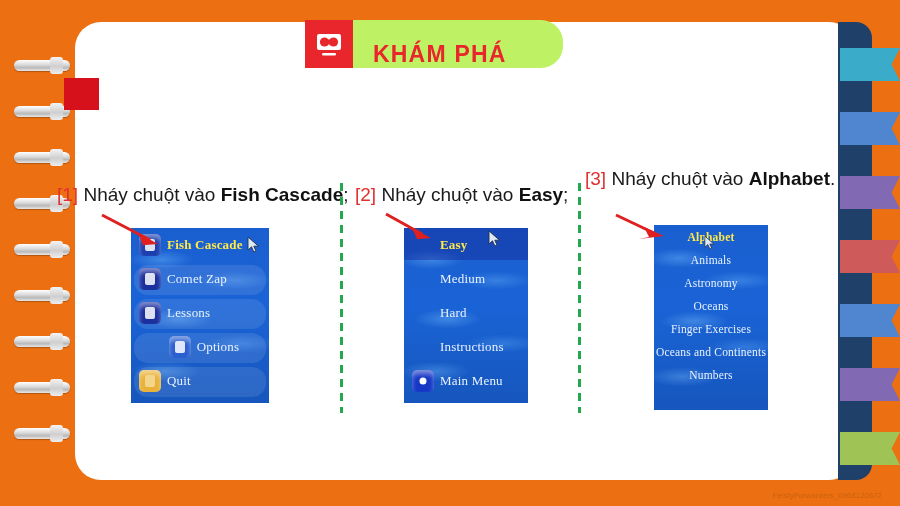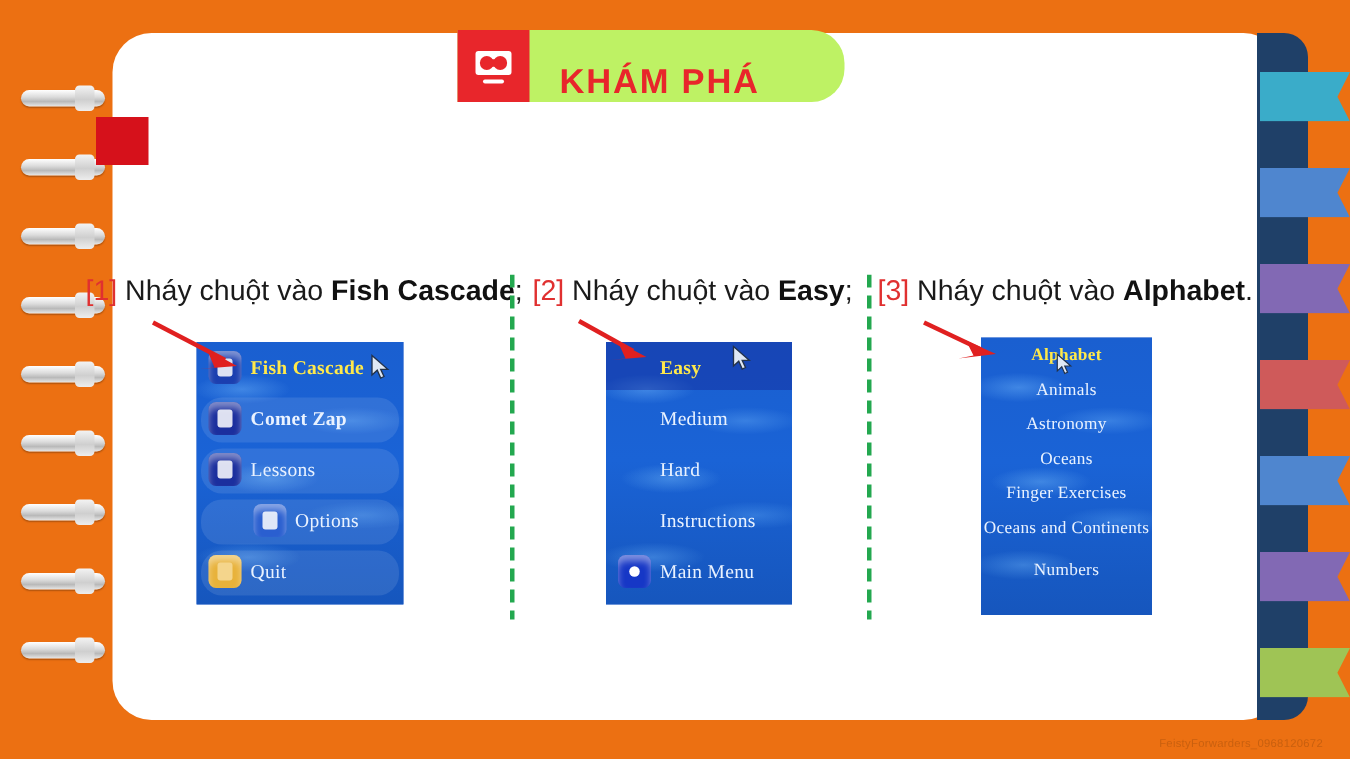"[3] Nháy chuột vào Alphabet." div.instr { top: 184px -> 168px }
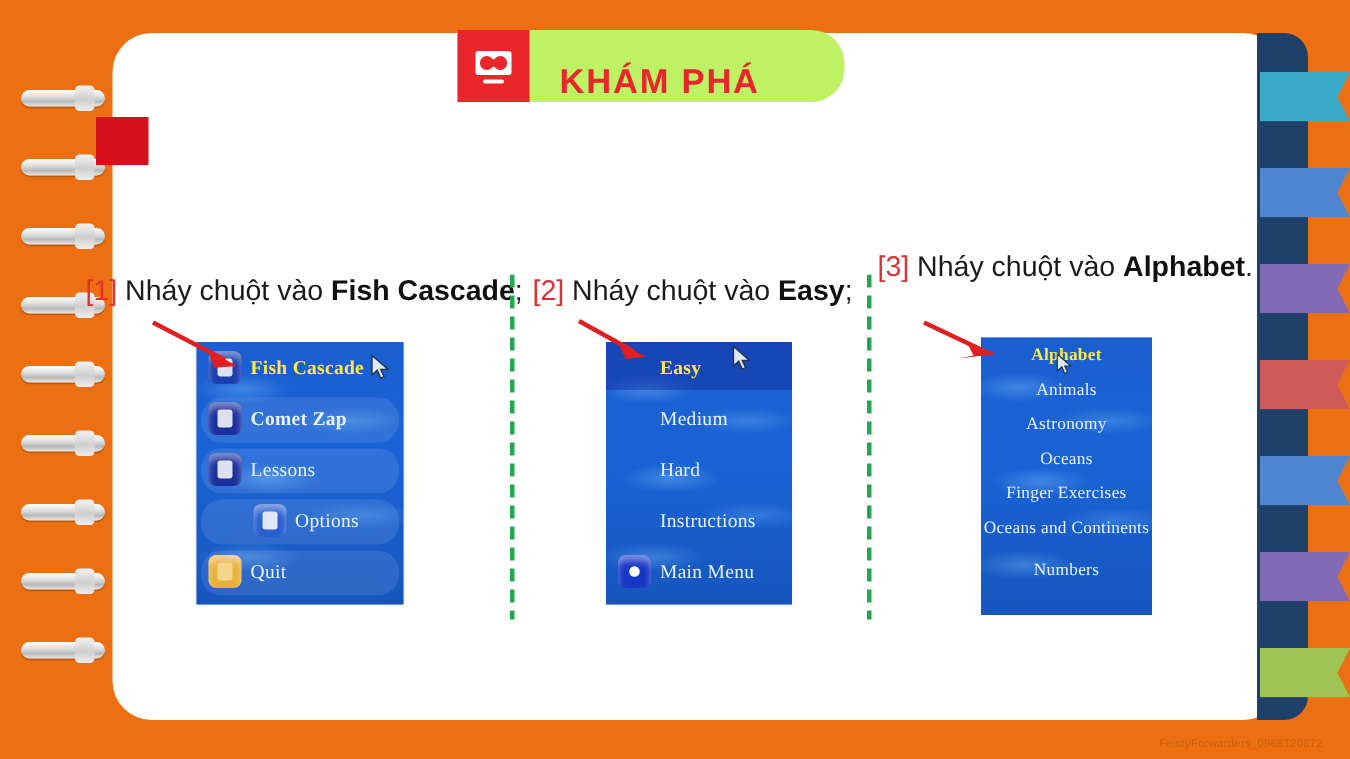"Comet Zap" div.mi { font-weight: bold -> none }
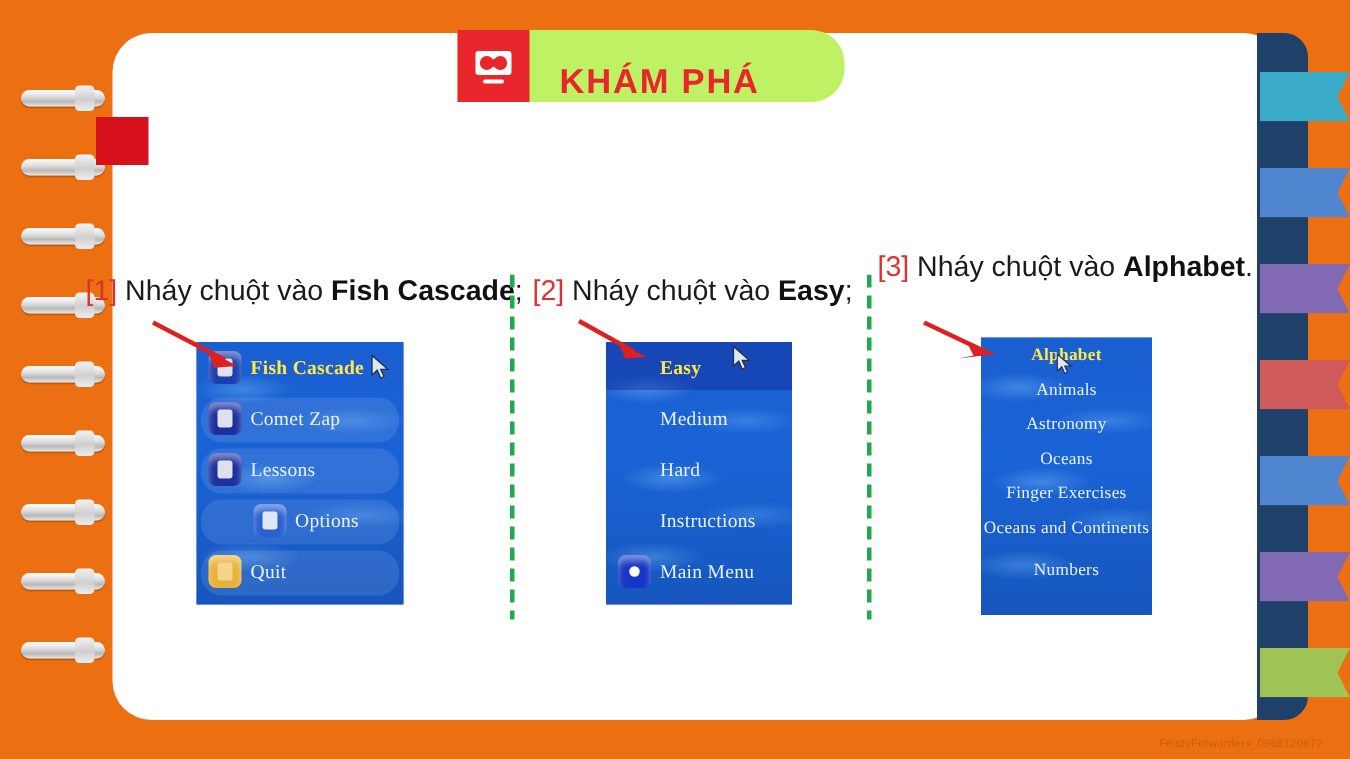"Numbers" div.mi { align-items: flex-end -> none }
